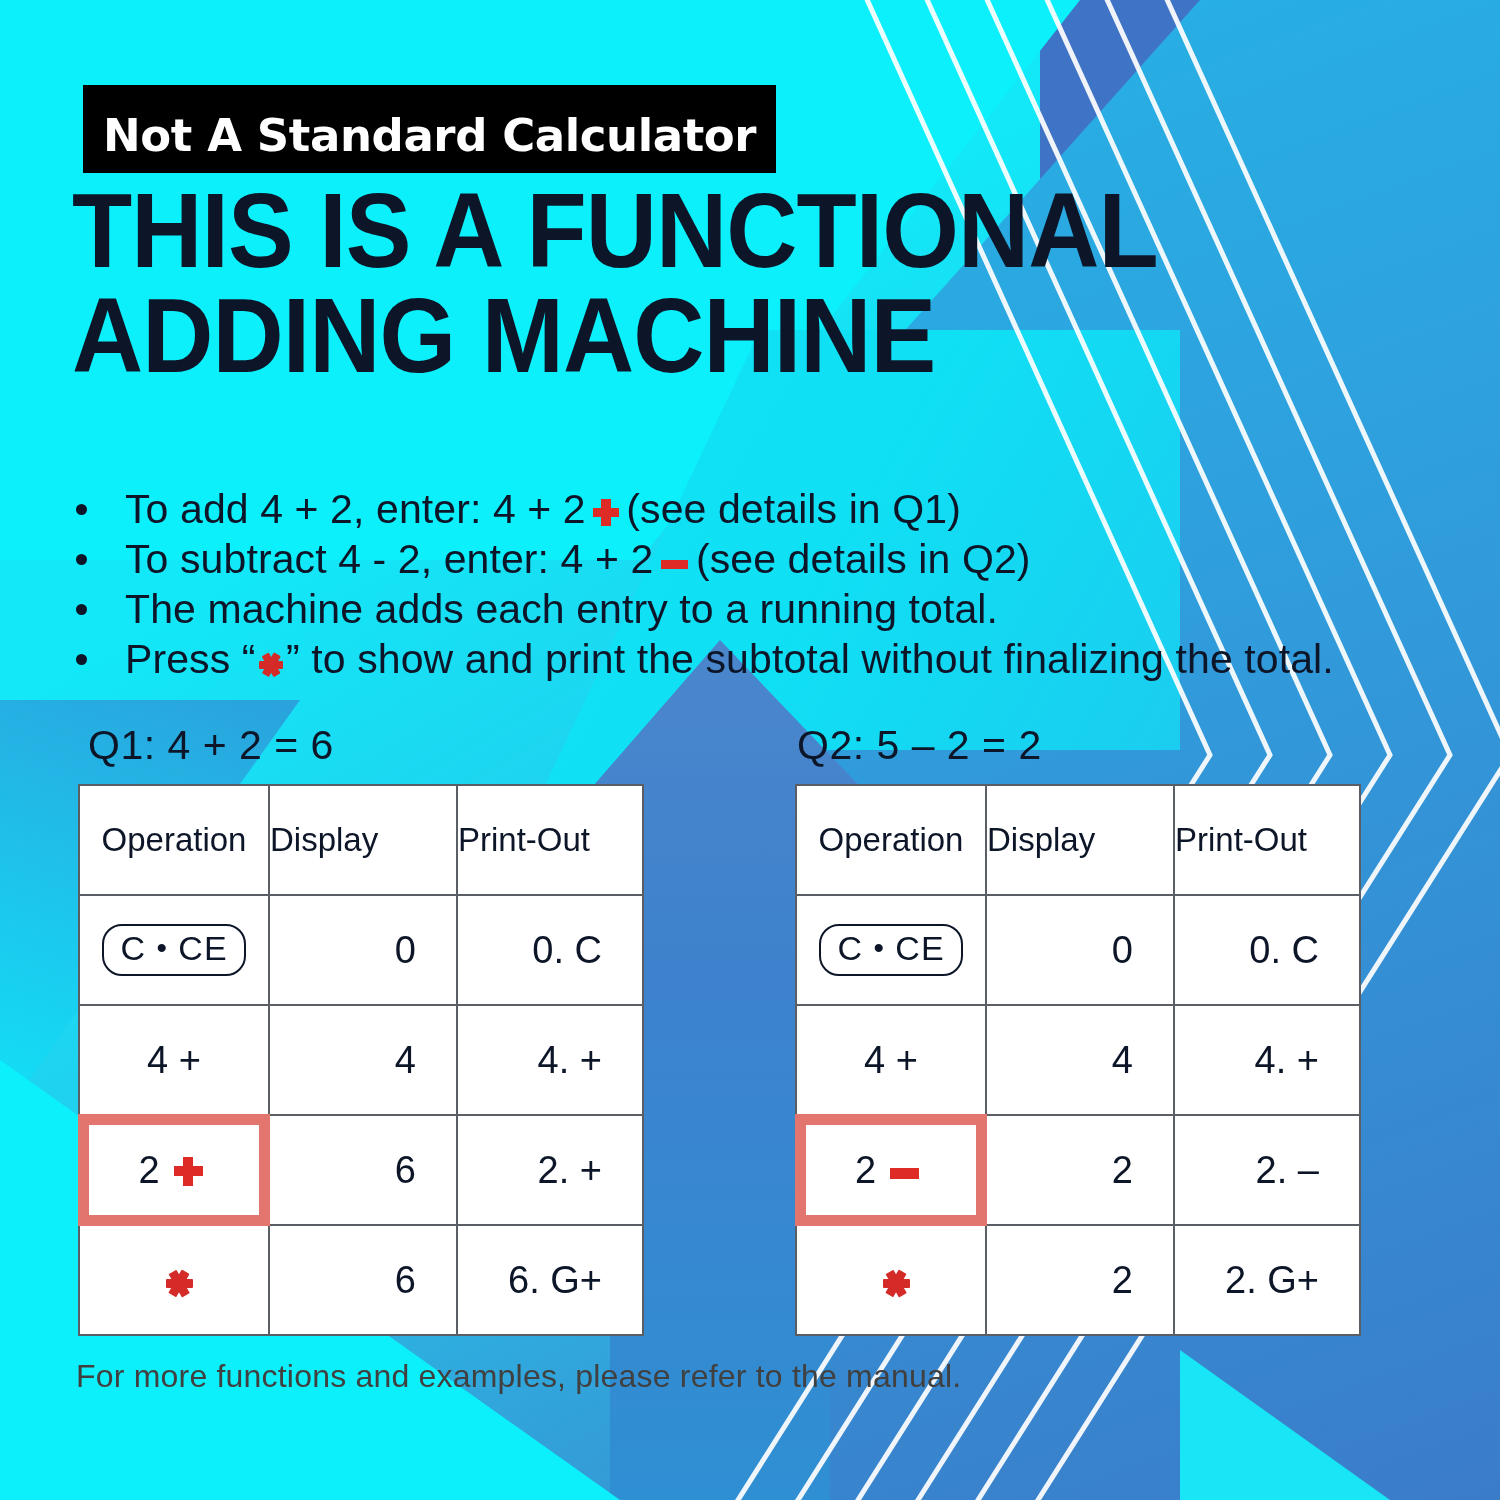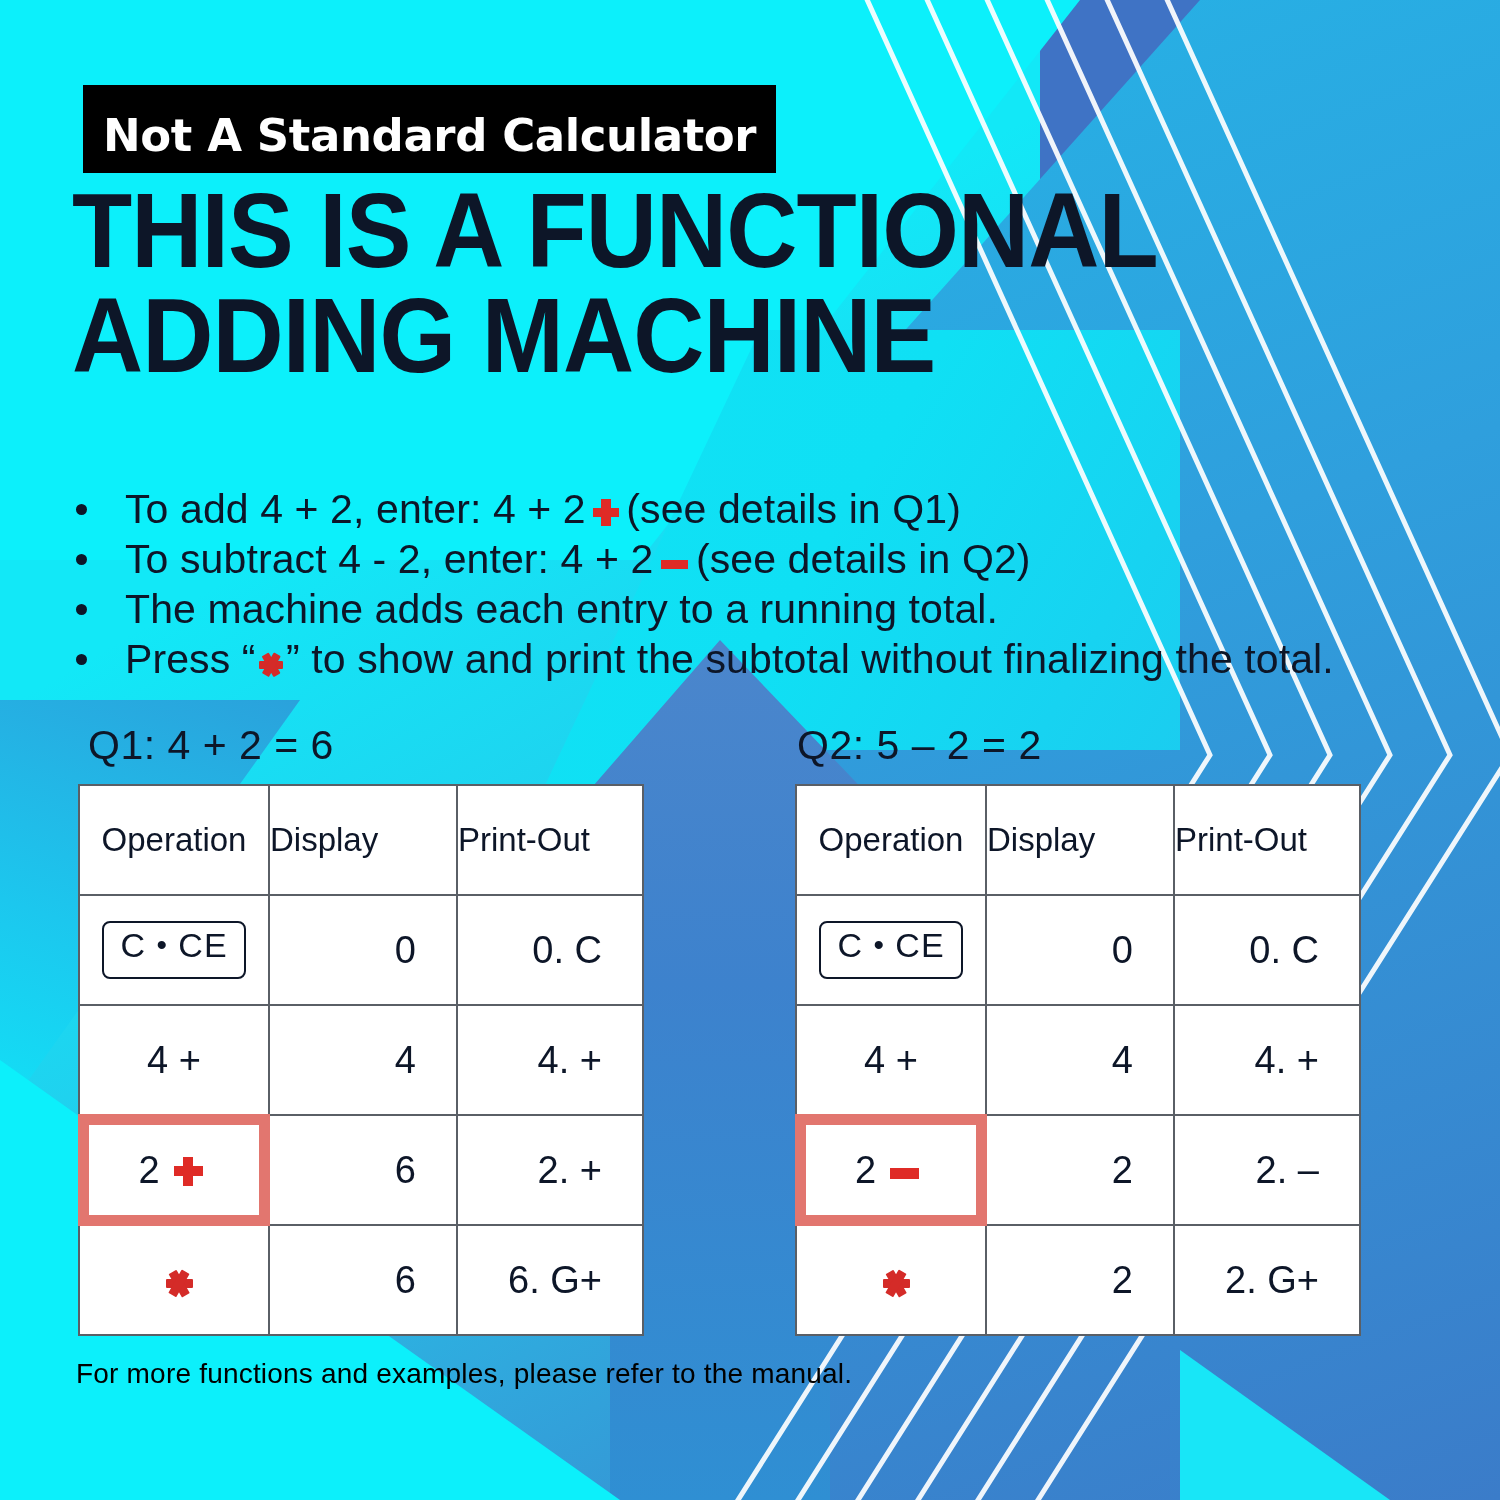"C • CE" .cce { border-radius: 8px -> 20px; padding: 3px 16px 12px 16px -> 3px 16px 6px 16px }
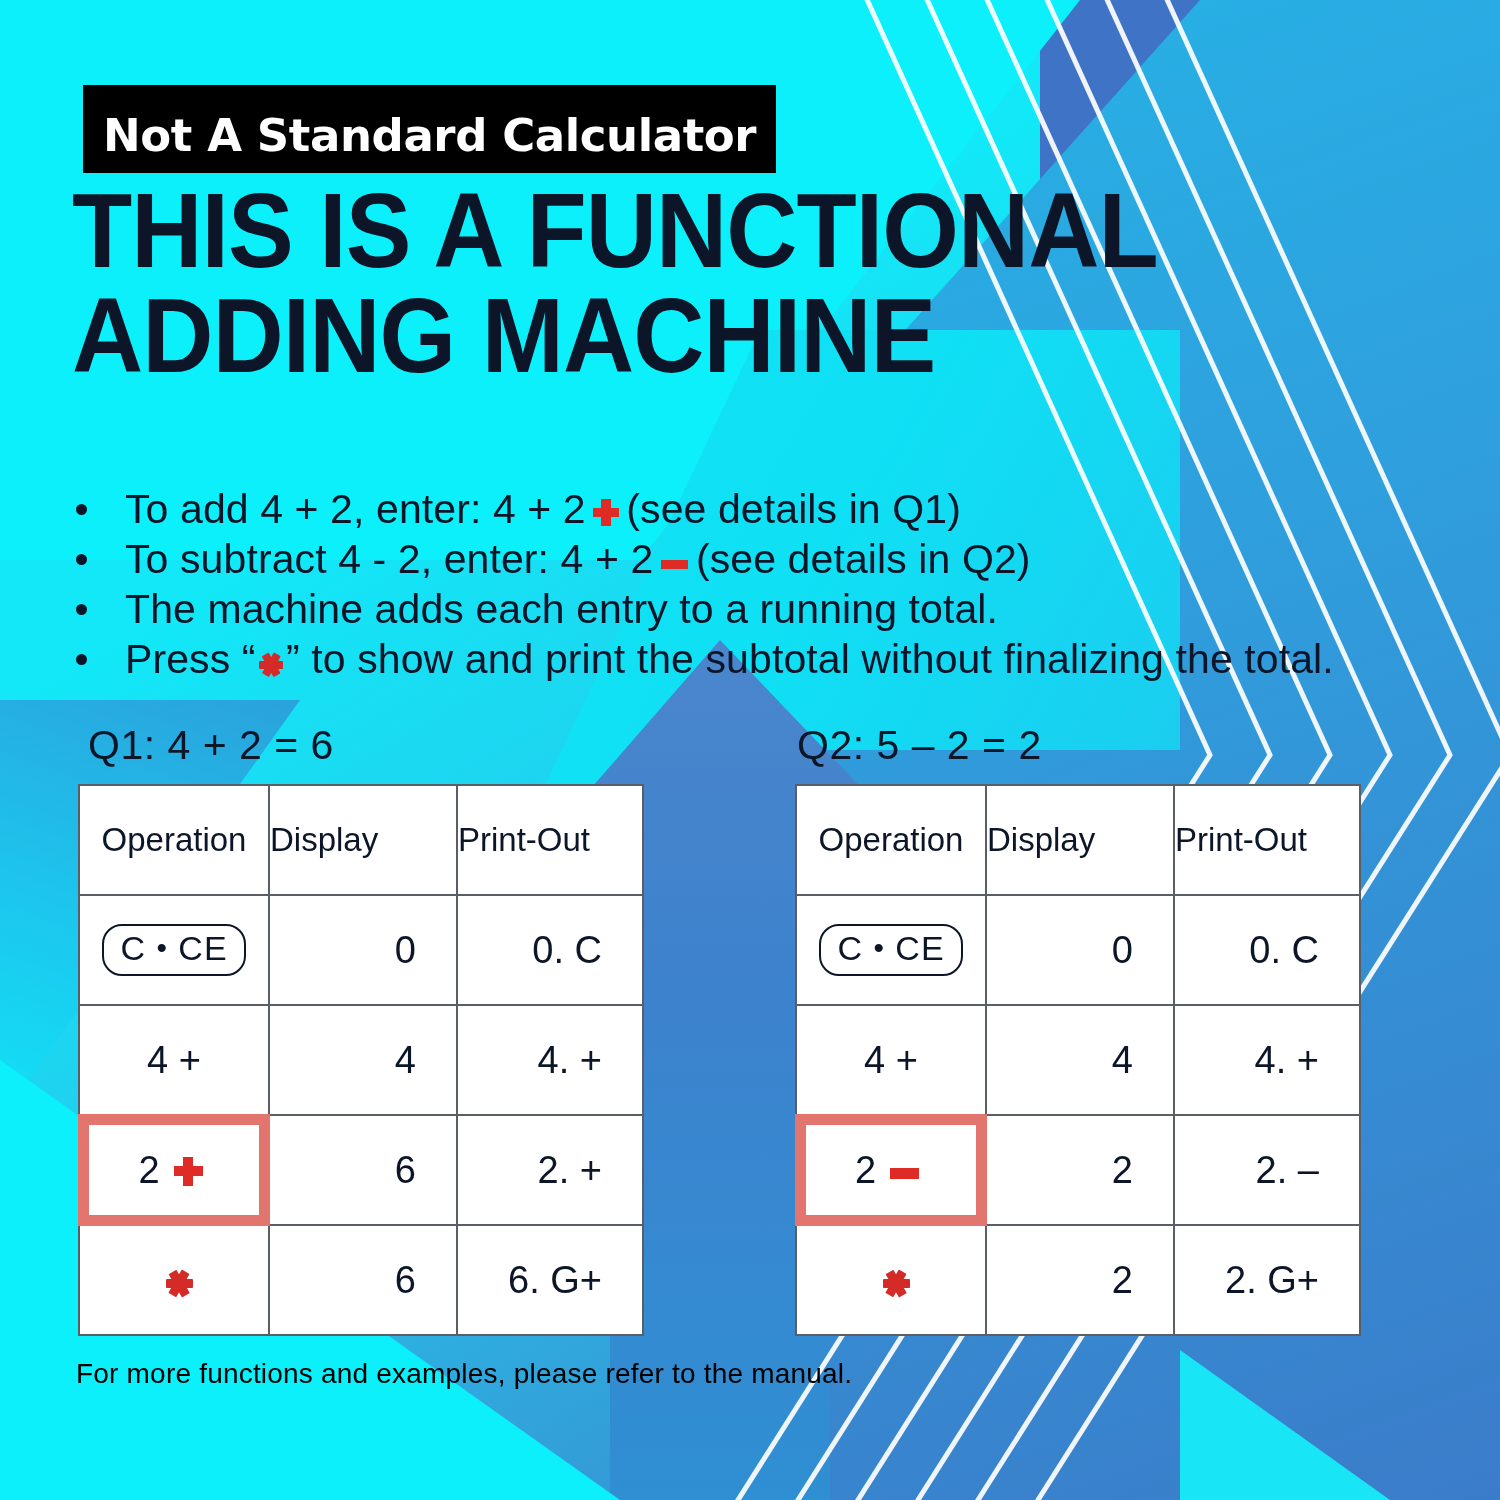"For more functions and examples," .footer { color: #000000 -> #404040; font-size: 28px -> 32px }
